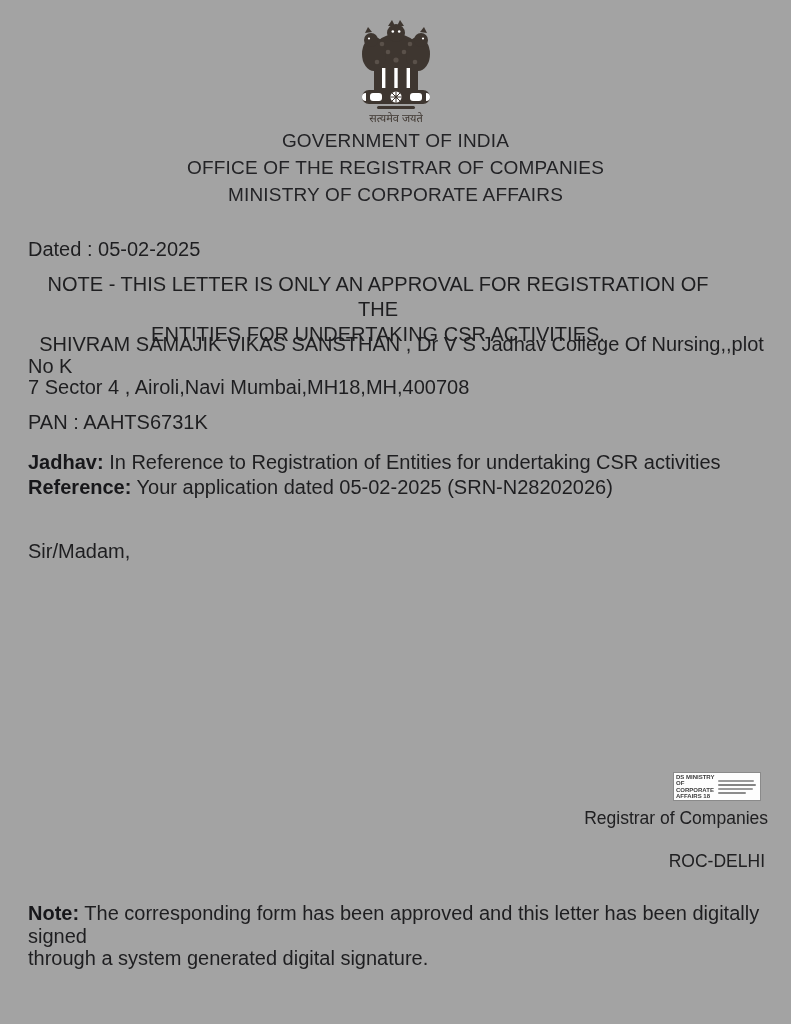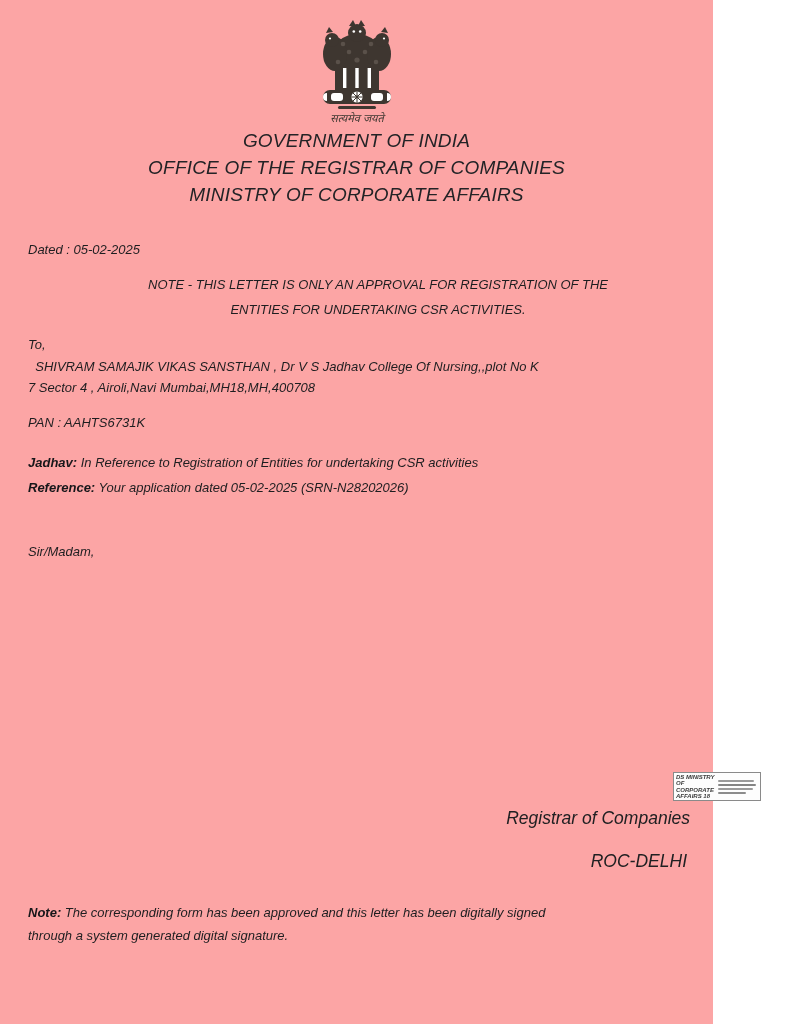"सत्यमेव जयते" .page { background: #fca5a5 -> #a3a3a3; font-style: italic -> none; width: 713px -> 791px }
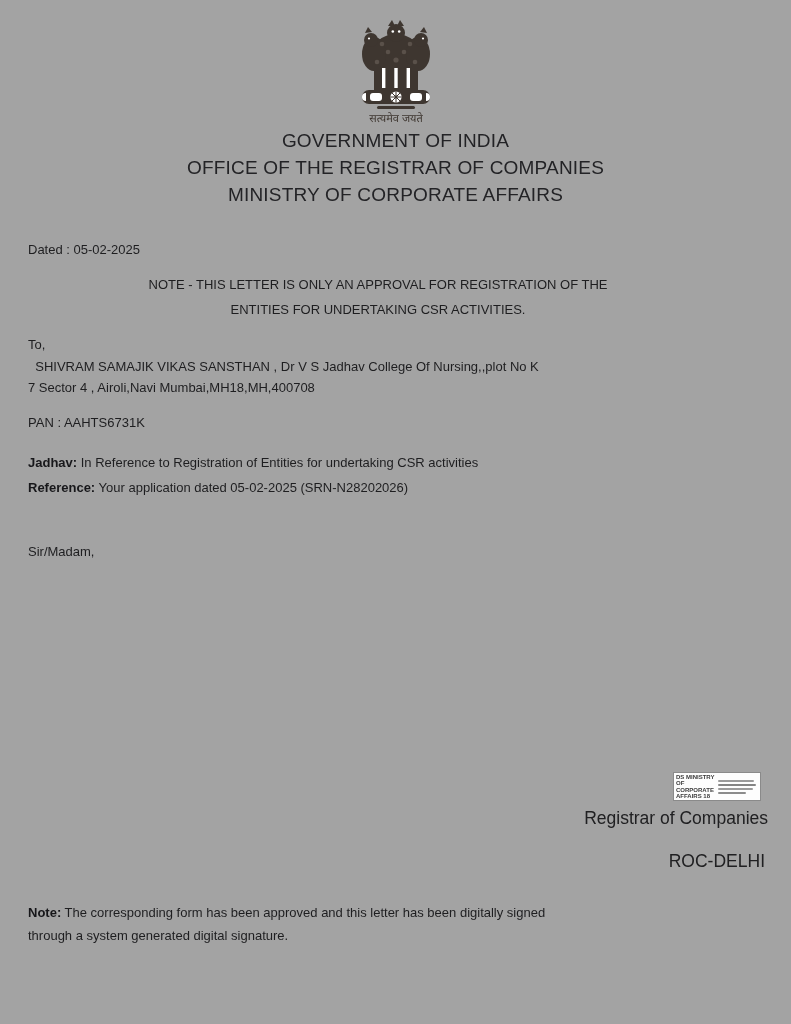"Dated : 05-02-2025" .line { font-size: 13px -> 20px }
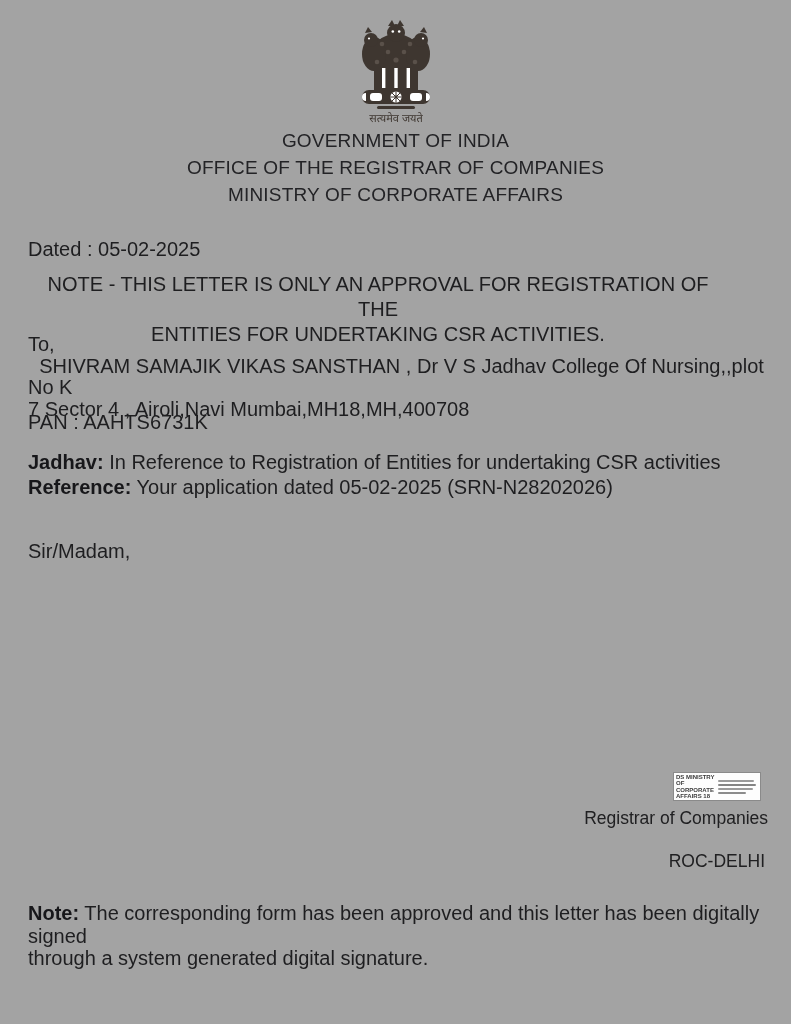"To," div.prewrap { html: <div>To,</div> -> none }
